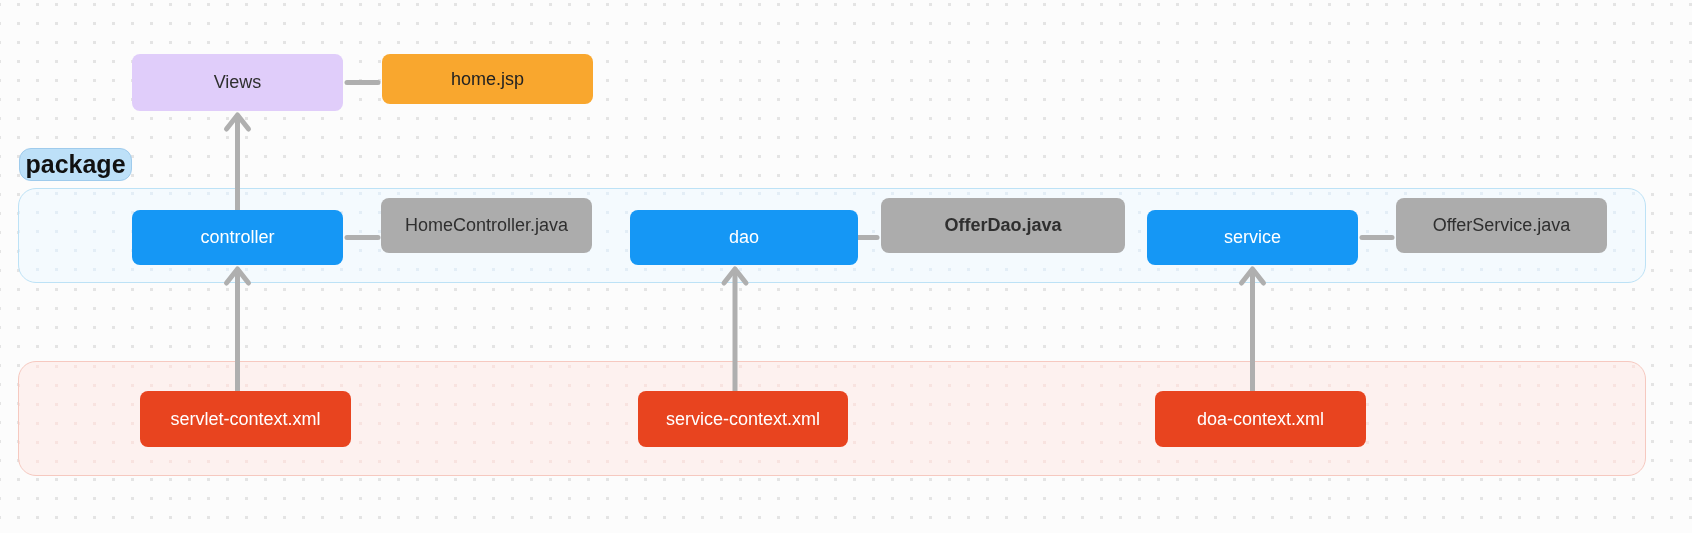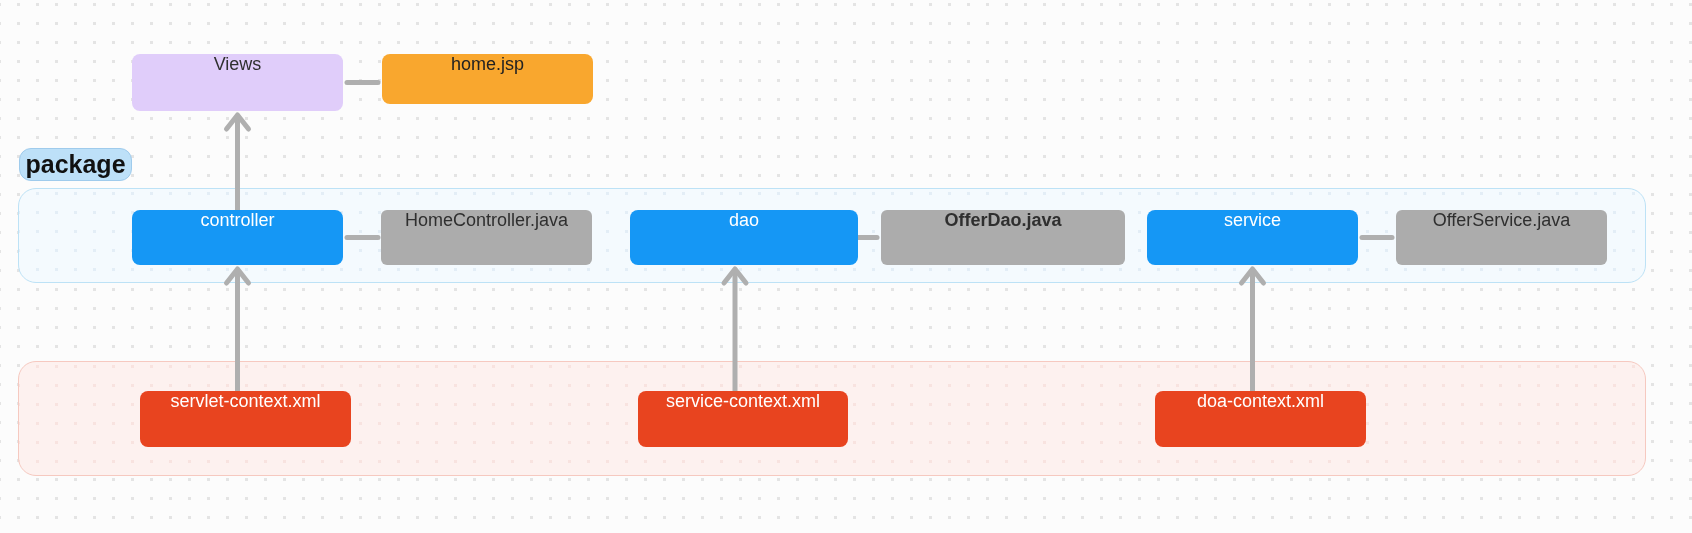"Views" .node { align-items: none -> center }
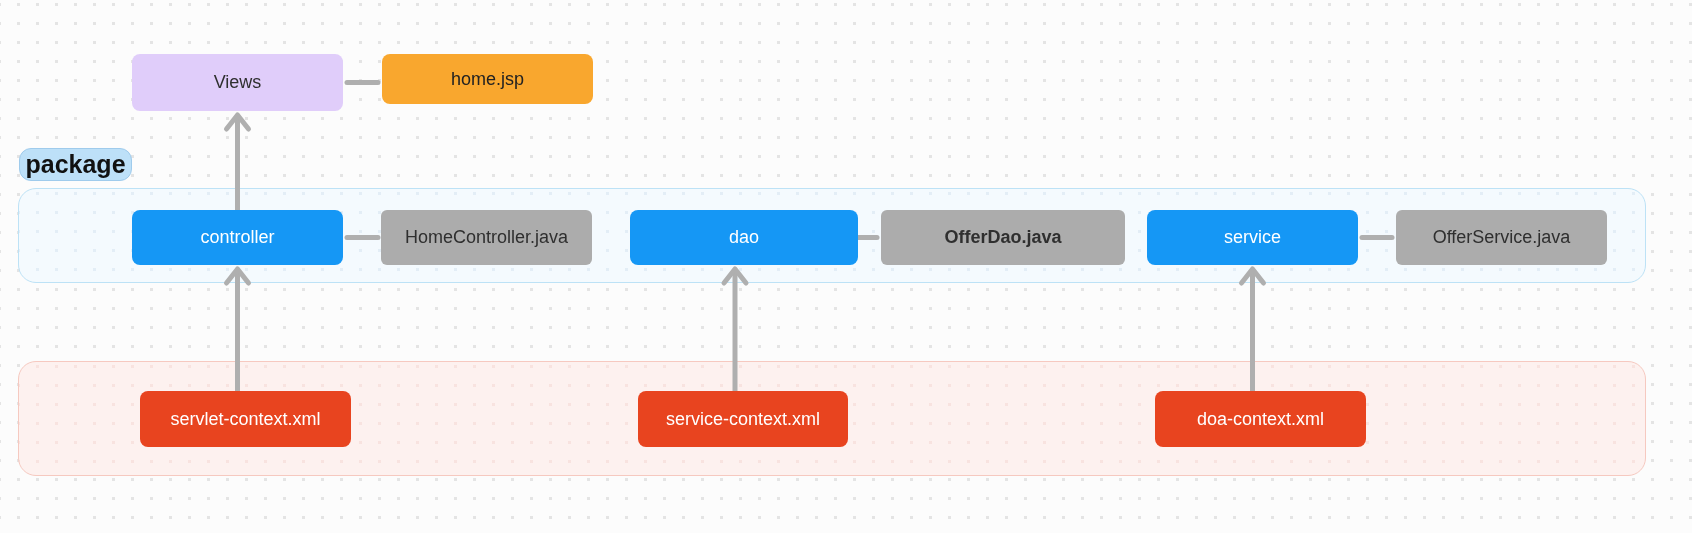"HomeController.java" .gray { border-radius: 6px -> none; top: 210px -> 198px }
